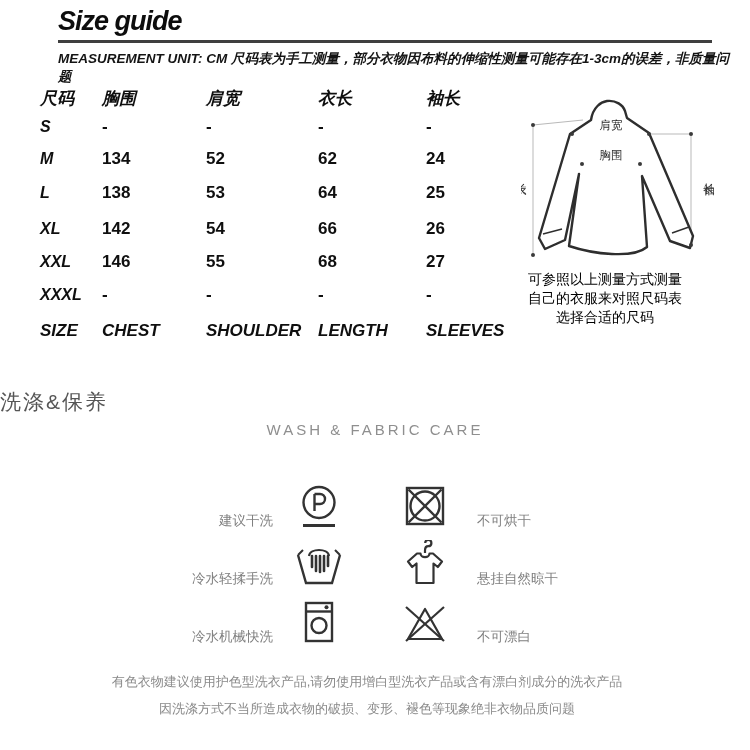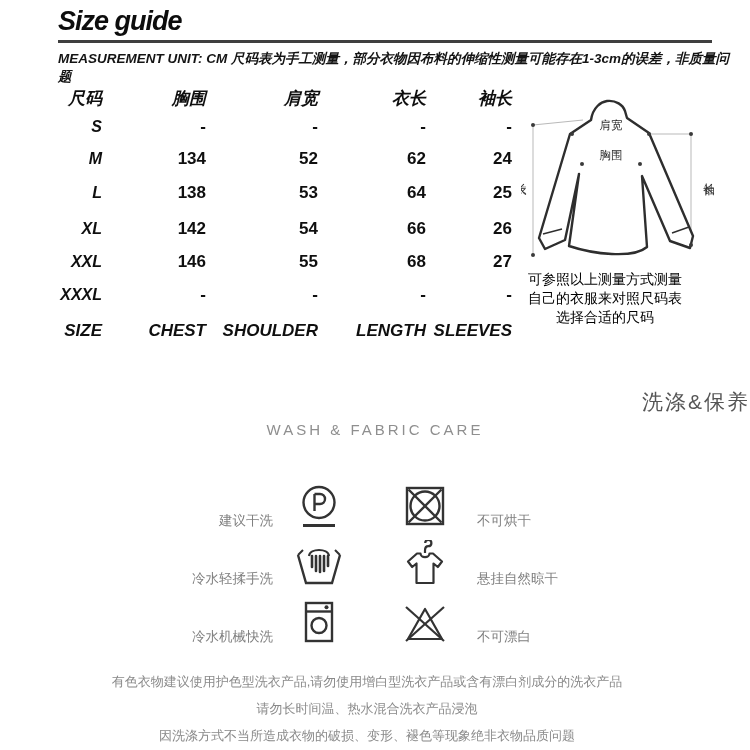"尺码" .trow > div { text-align: right -> left }
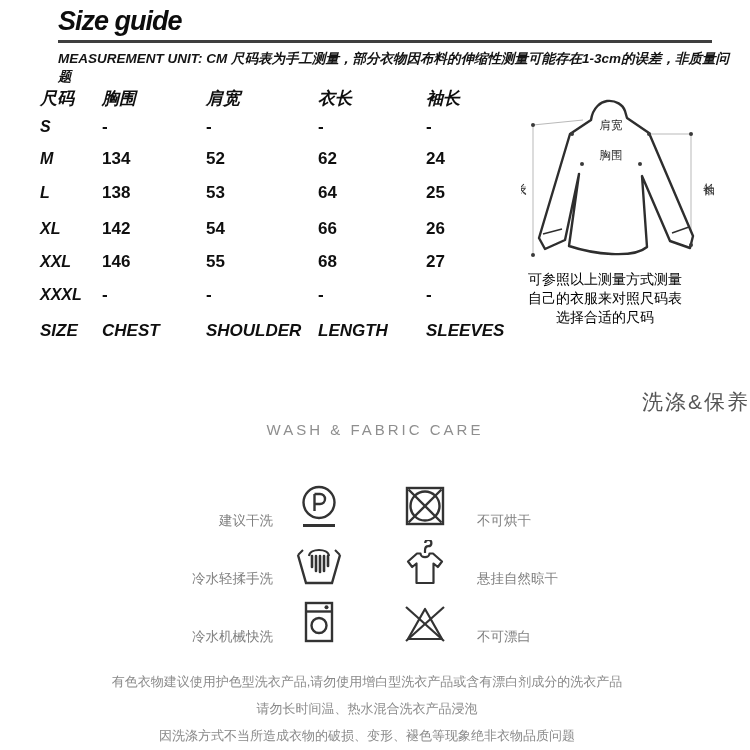"洗涤&保养" .care-title-cn { text-align: right -> left }
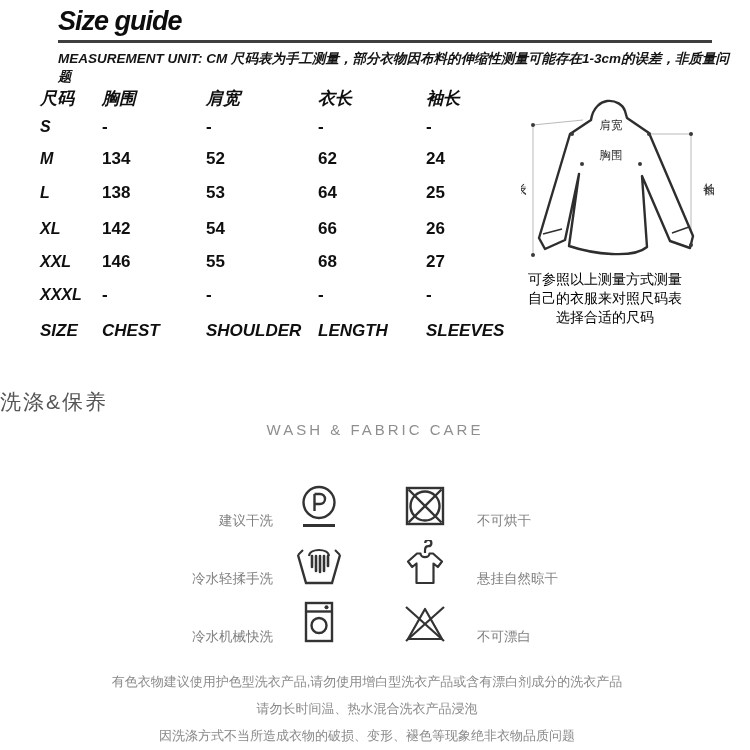"请勿长时间温、热水混合洗衣产品浸泡" div { html: <div>请勿长时间温、热水混合洗衣产品浸泡</div> -> none }
